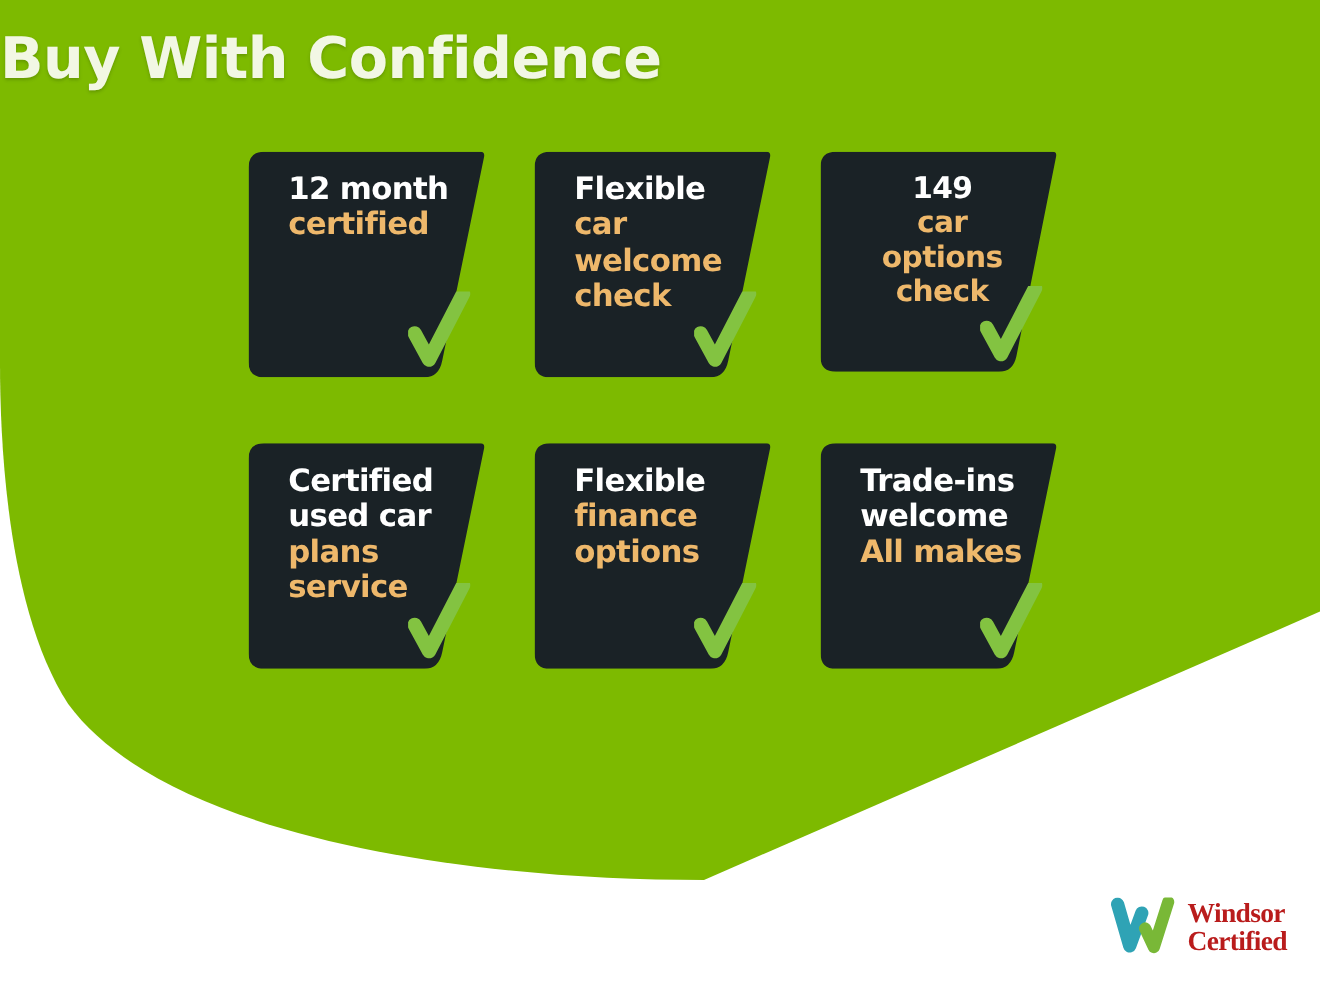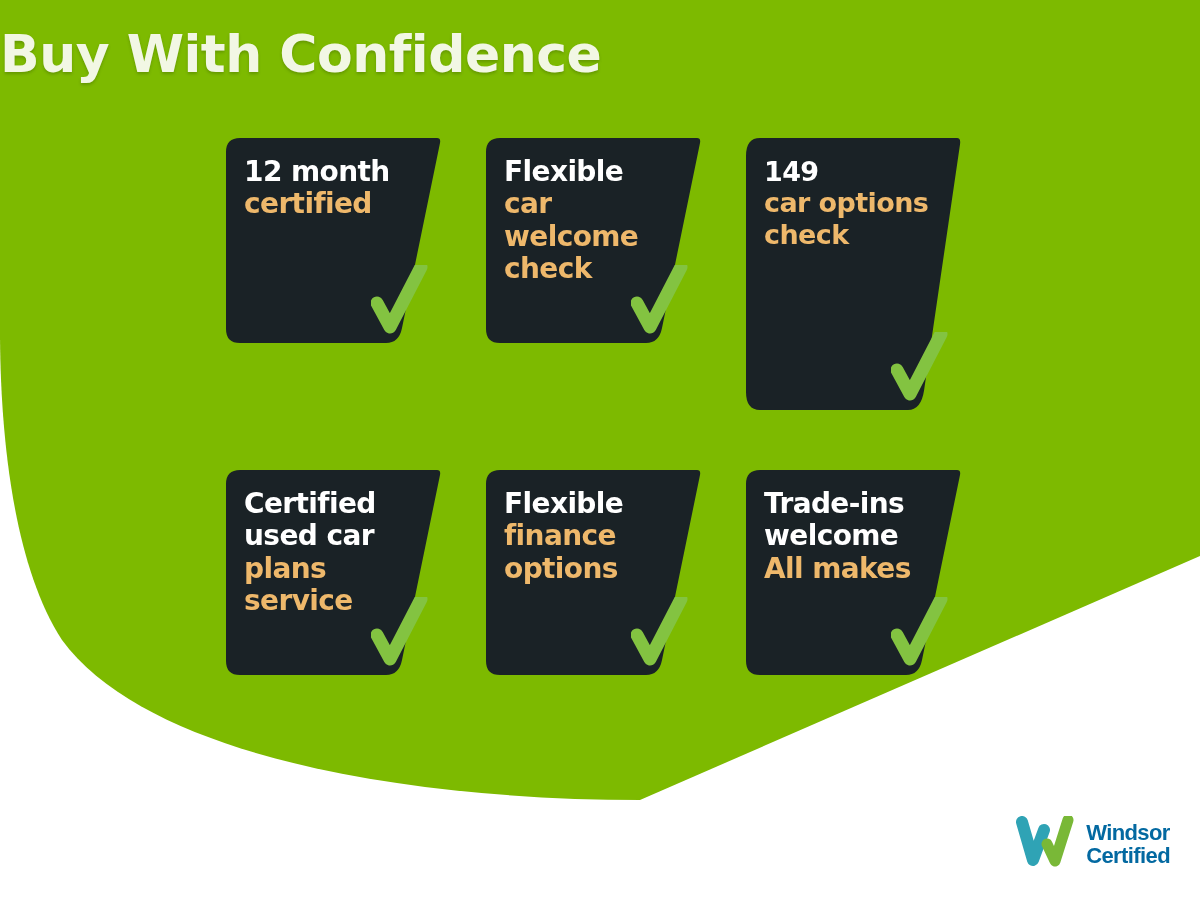"12 month" .card-text { left: 18px -> 36px }
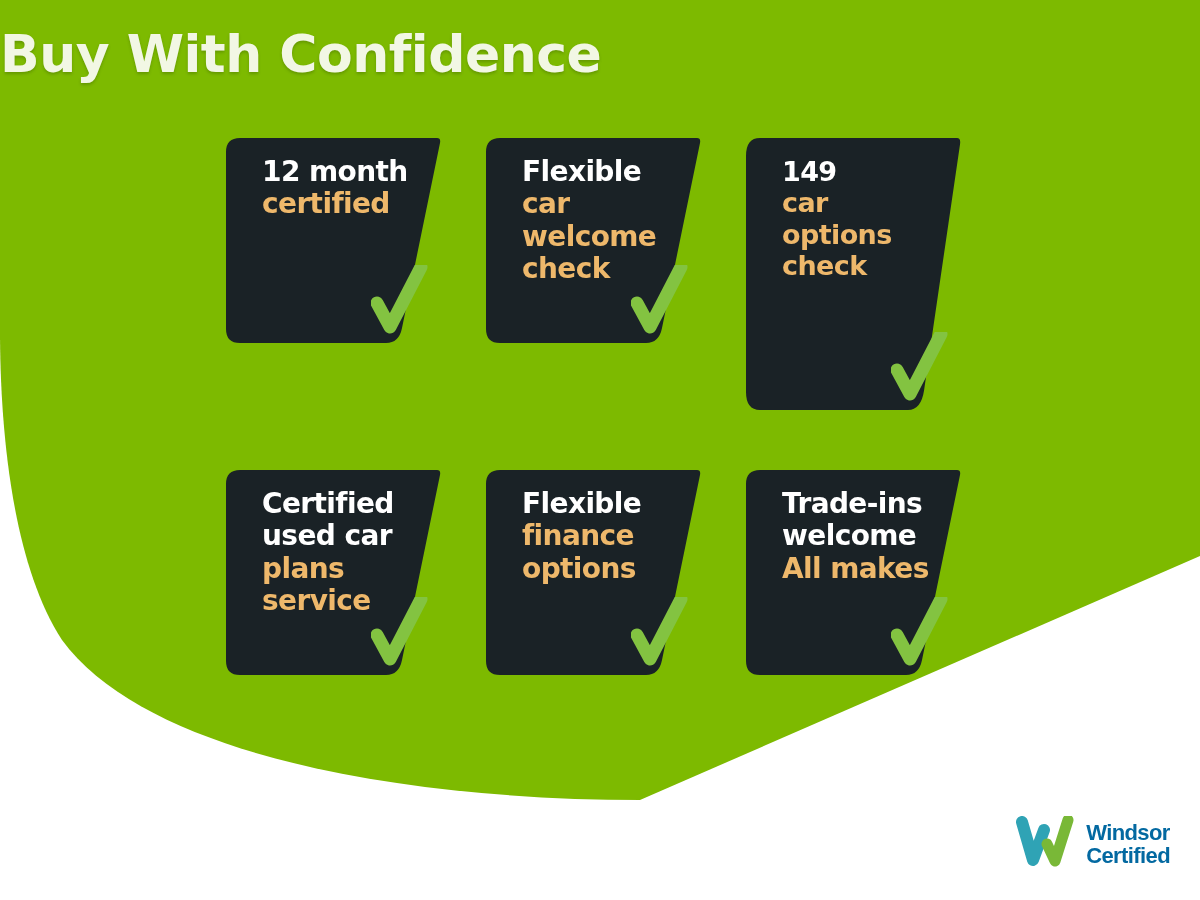"149" .card-slot.tall { height: 272px -> 200px; text-align: none -> center }
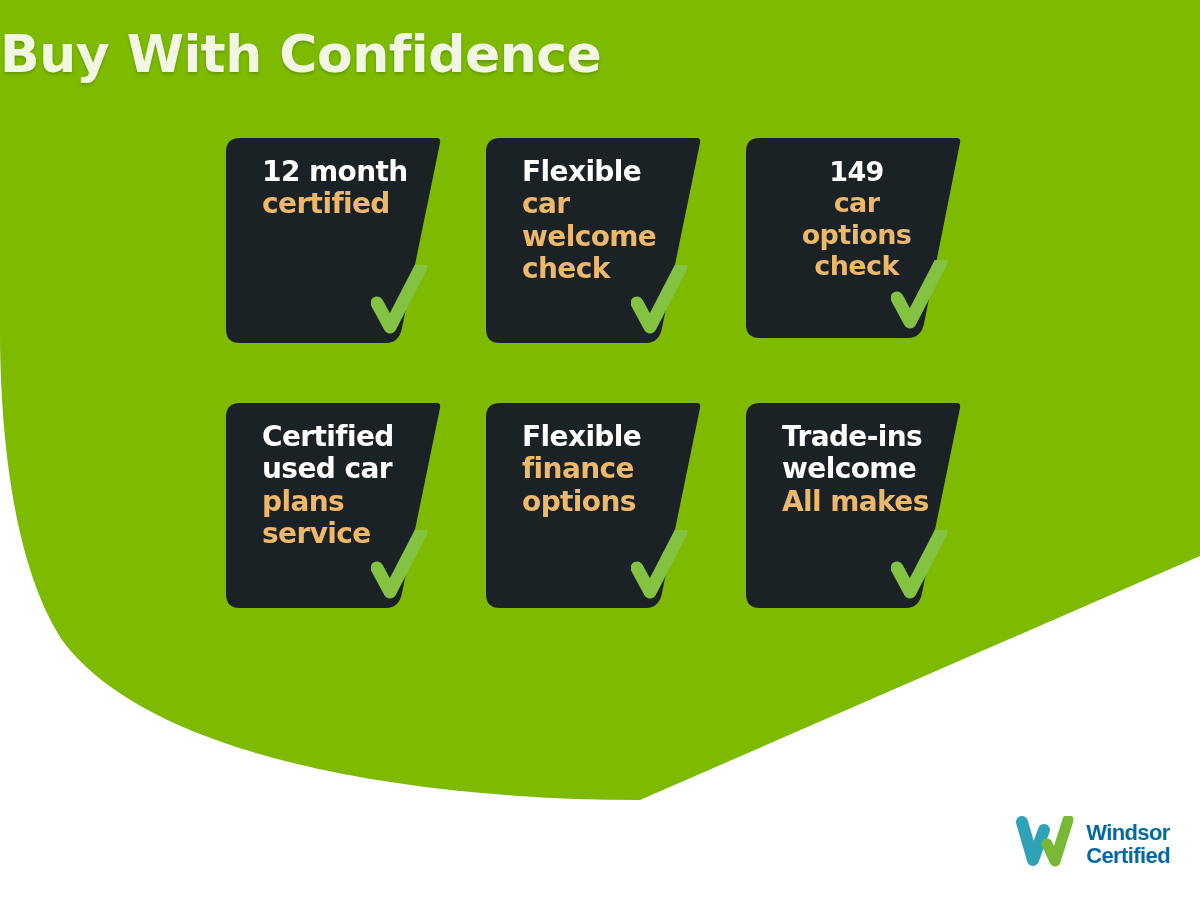"Windsor" .logo-words { color: #0369a1 -> #b91c1c; font-family: Liberation Sans, sans-serif -> Liberation Serif, serif; font-size: 22px -> 25px }
